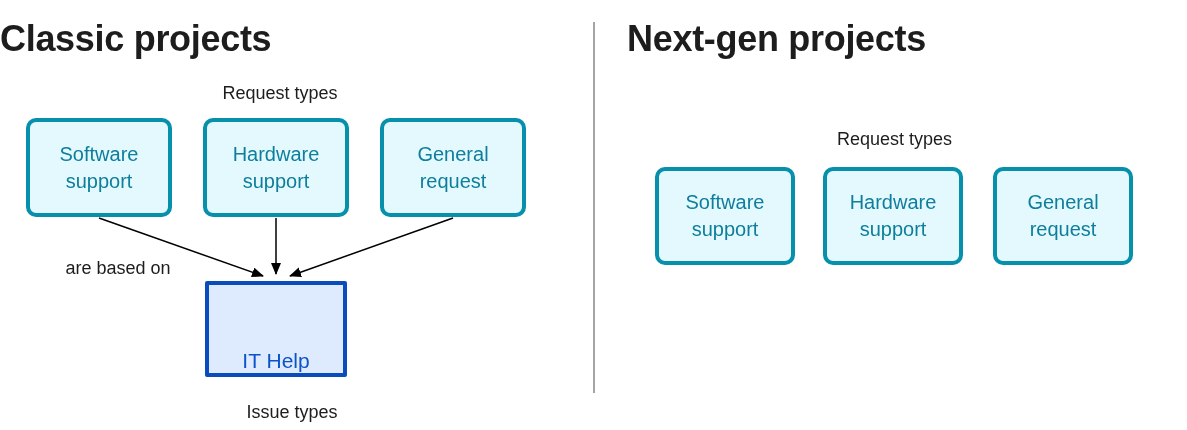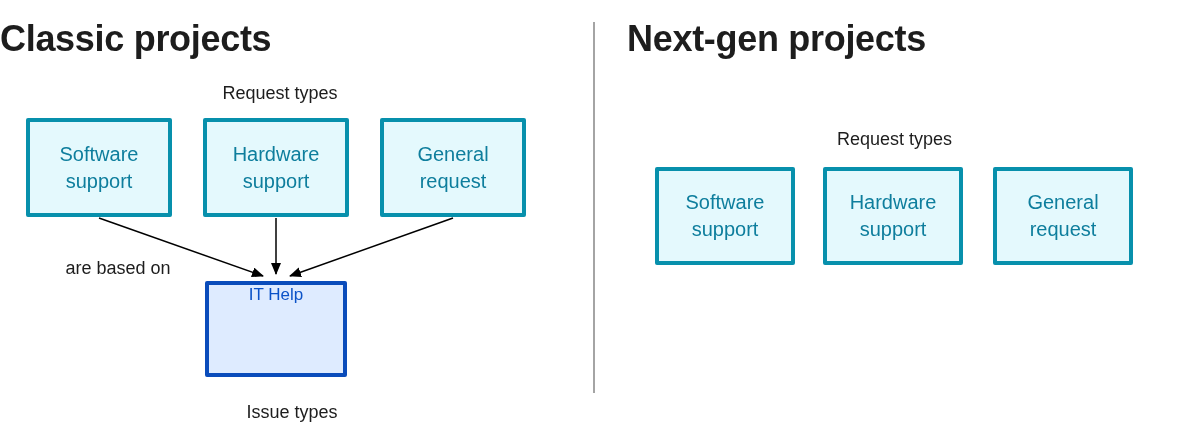"Software support" .type-box { border-radius: 2px -> 10px }
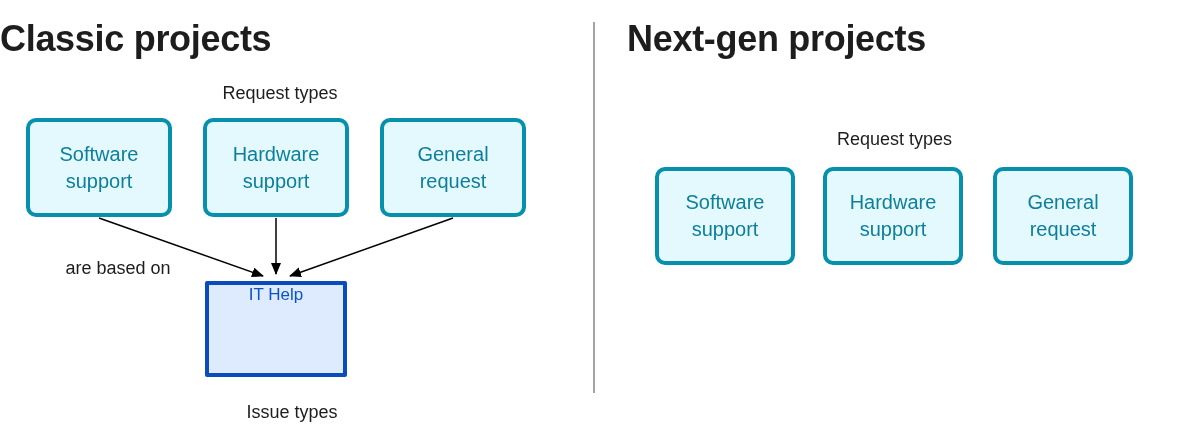"IT Help" .issue-box { align-items: flex-start -> flex-end; font-size: 17px -> 21px }
